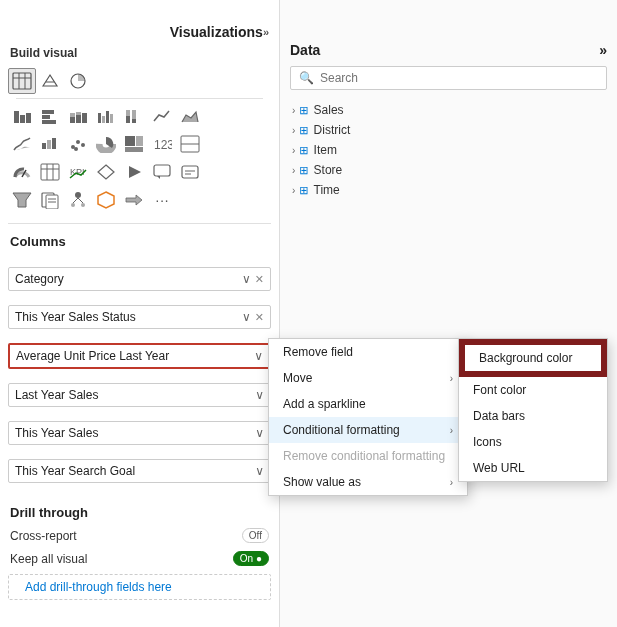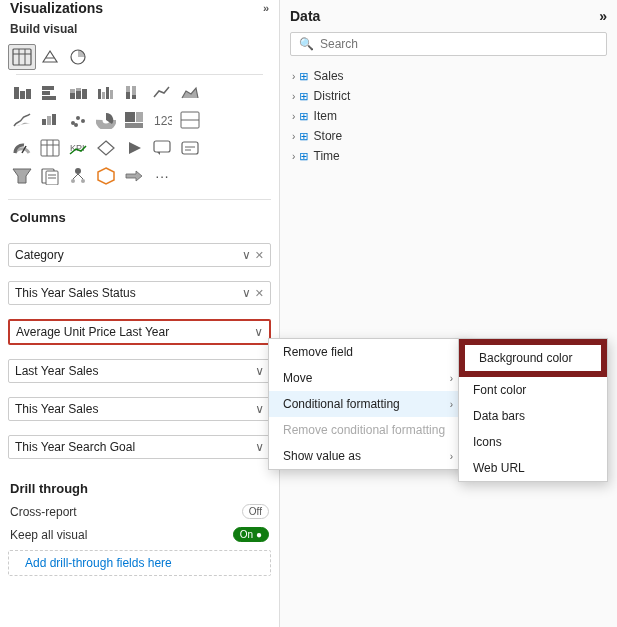"Visualizations" .panel-header { justify-content: space-between -> flex-end; padding: 0 10px 4px 10px -> 24px 10px 4px 10px }
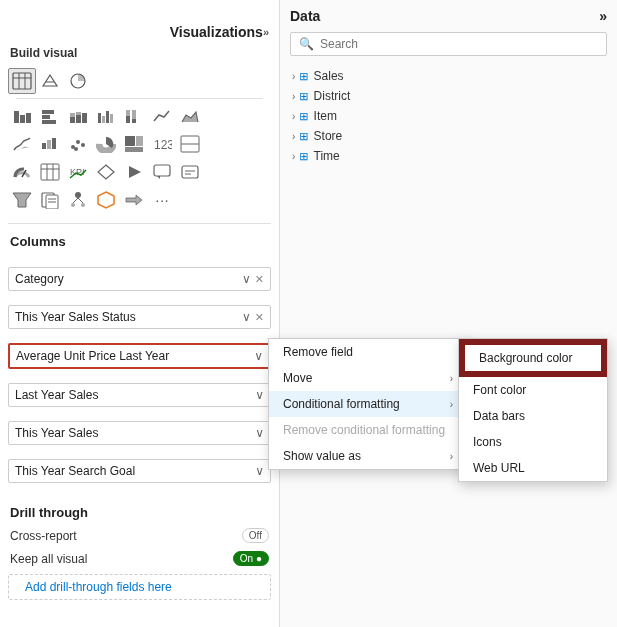"Data" .data-header { margin-top: none -> 34px }
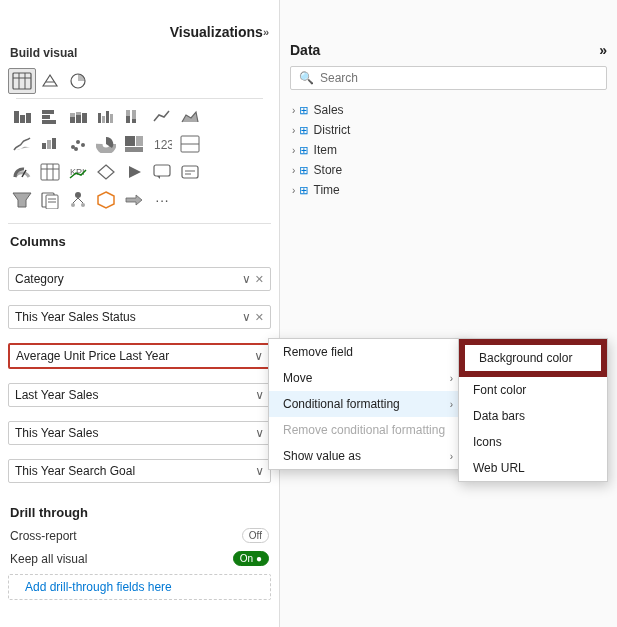"Add a sparkline" div.context-menu-item { html: none -> <div> <span>Add a sparkline</span> </div> }
